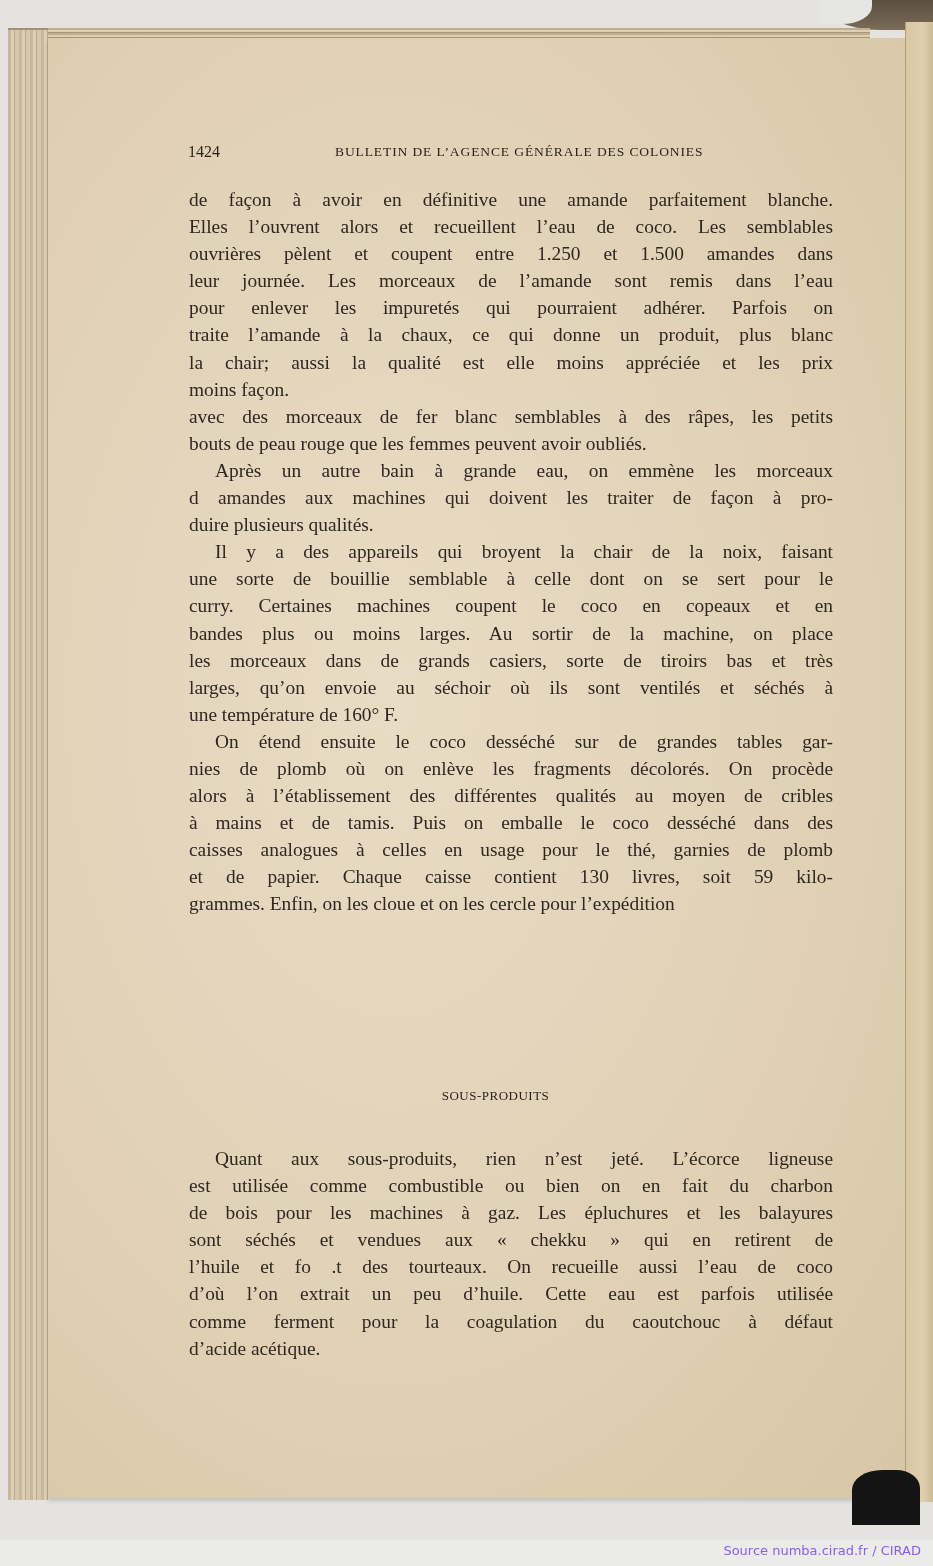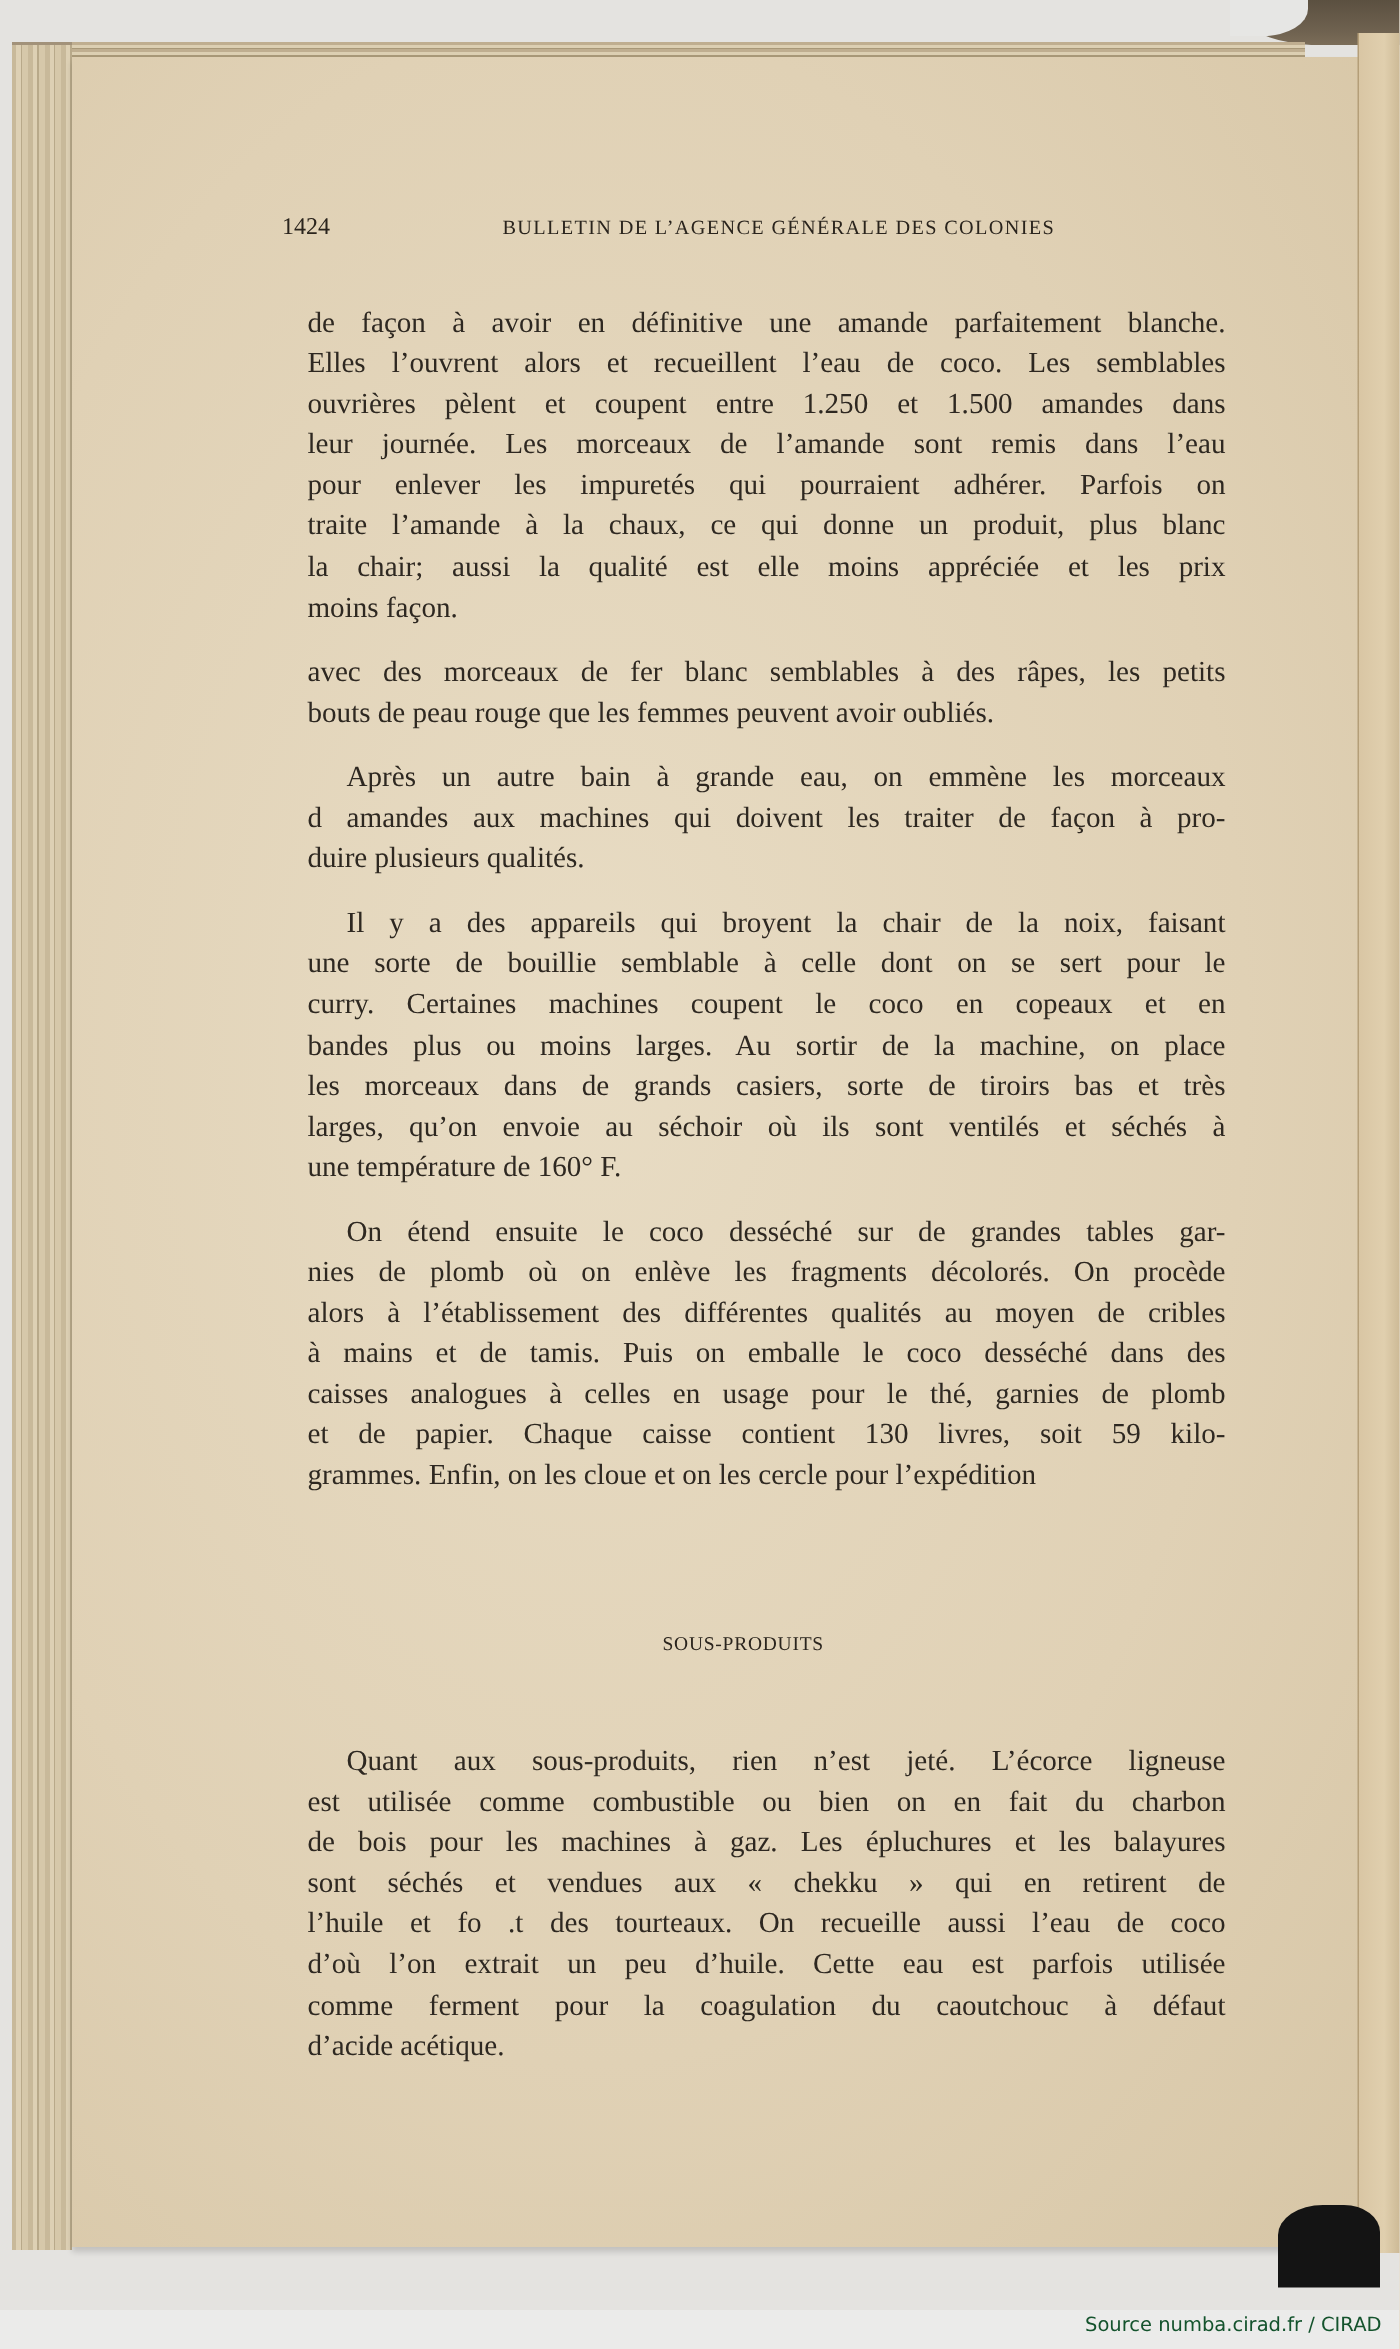"de façon à avoir en" .text-block p { margin: 16px -> 0 }
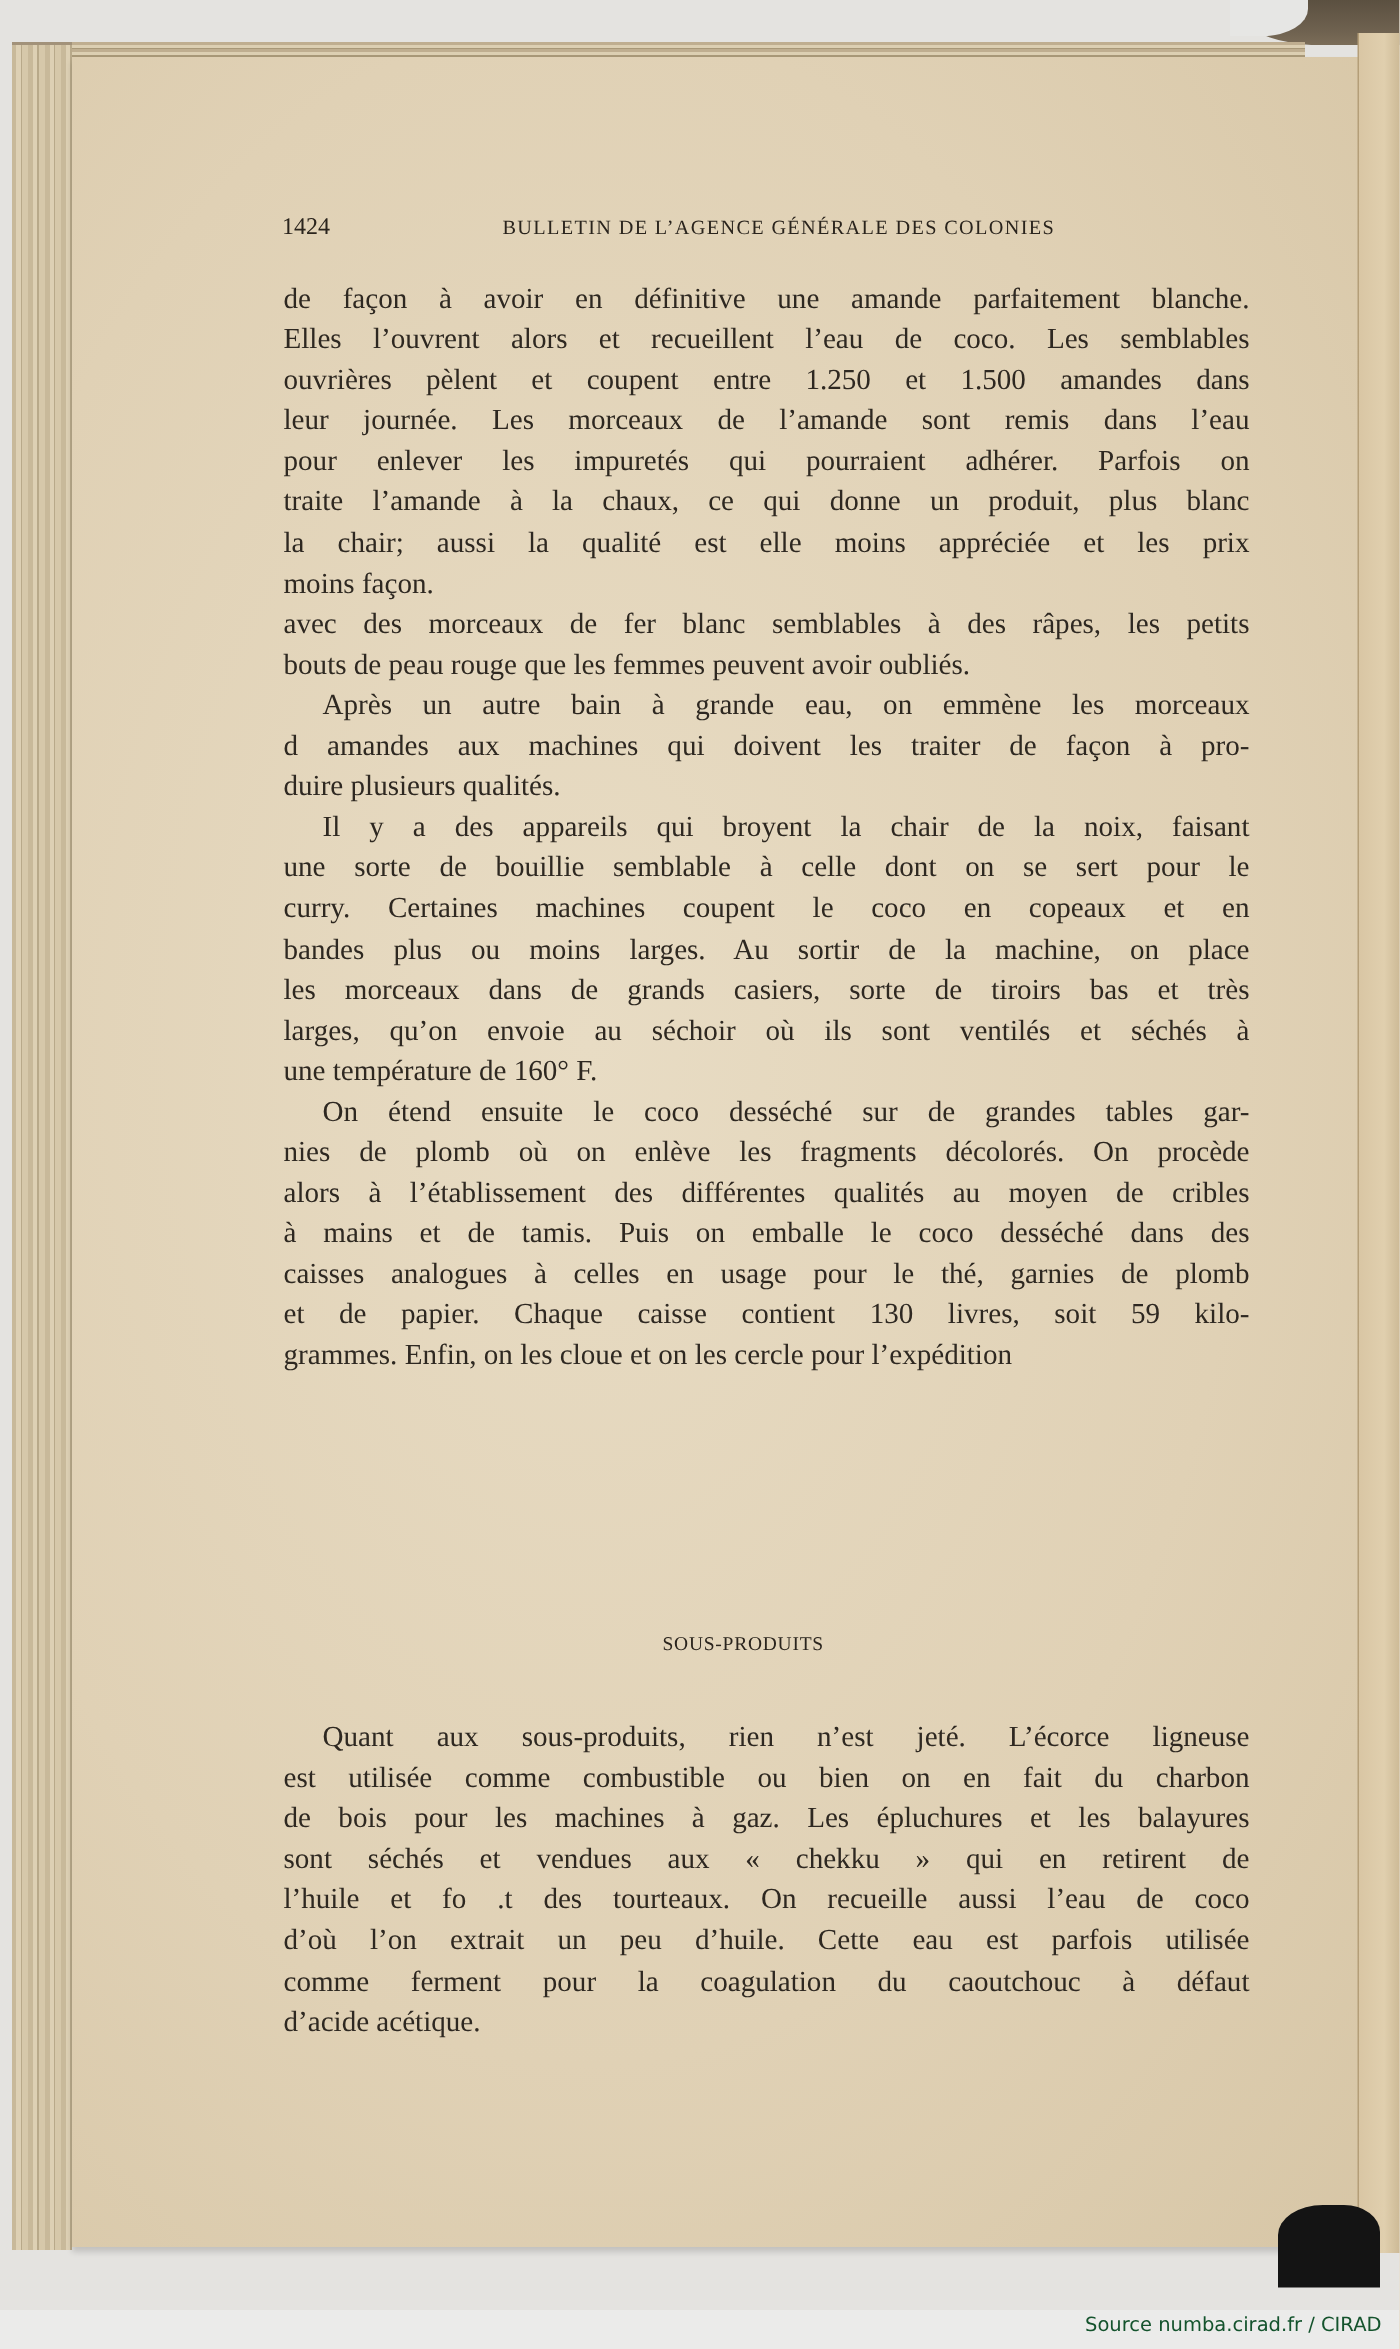"Source numba.cirad.fr / CIRAD" .source-credit { color: #14532d -> #8b5cf6 }
